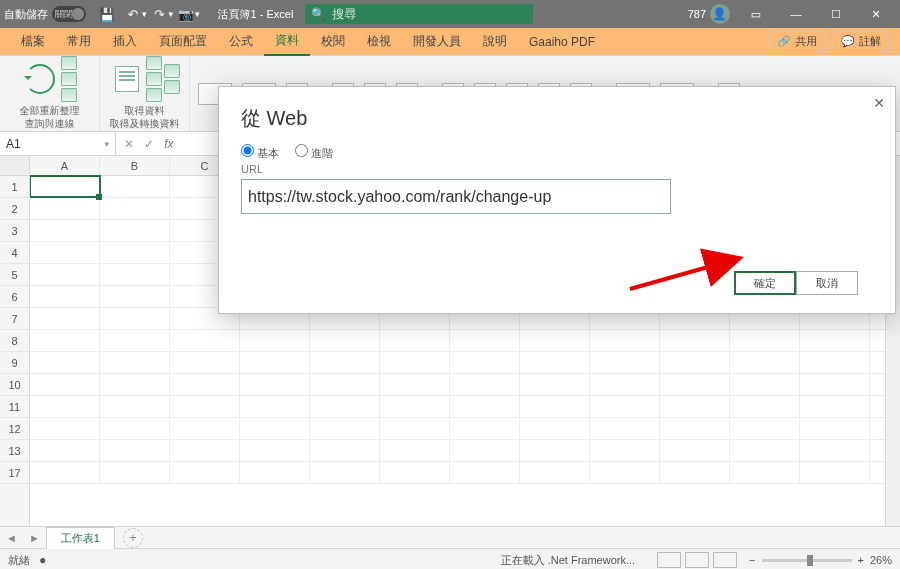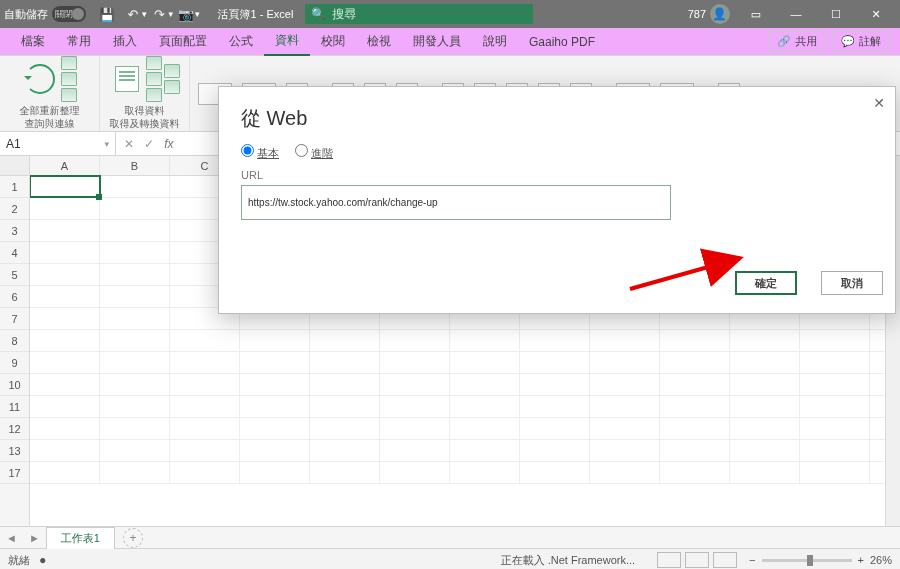"檔案" .menubar { background: #f0abfc -> #fdba74 }
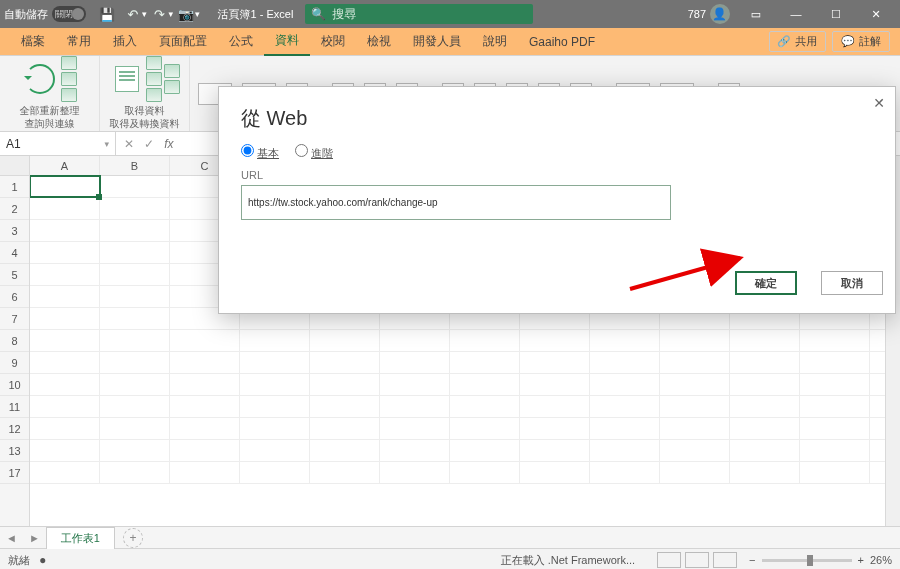"基本" .dialog .radios { margin-bottom: 8px -> 2px; text-decoration: underline -> none }
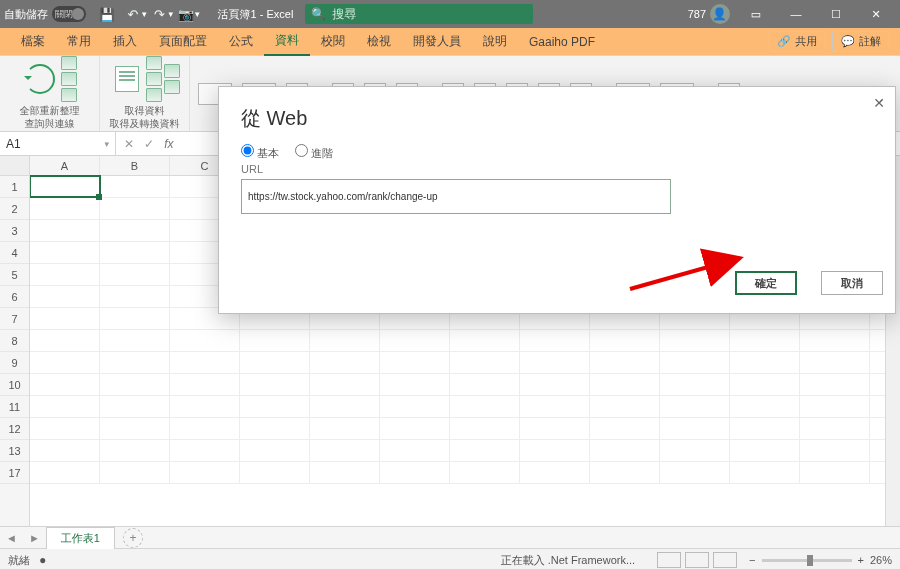"https://tw.stock.yahoo.com/rank/change-u" .dialog .urlinput { font-size: 10px -> 16px }
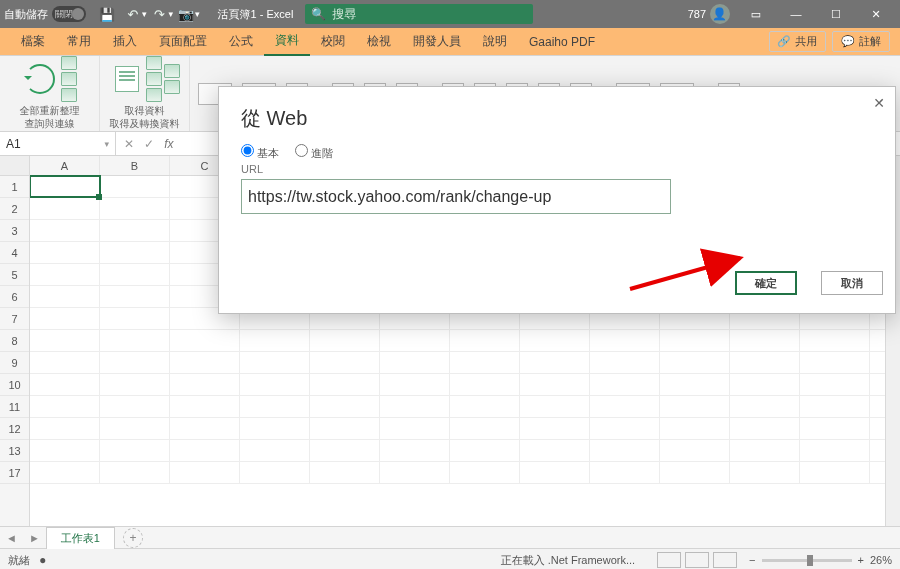"確定" .dialog .btns { font-weight: bold -> none; gap: 24px -> 0; right: 12px -> 37px }
